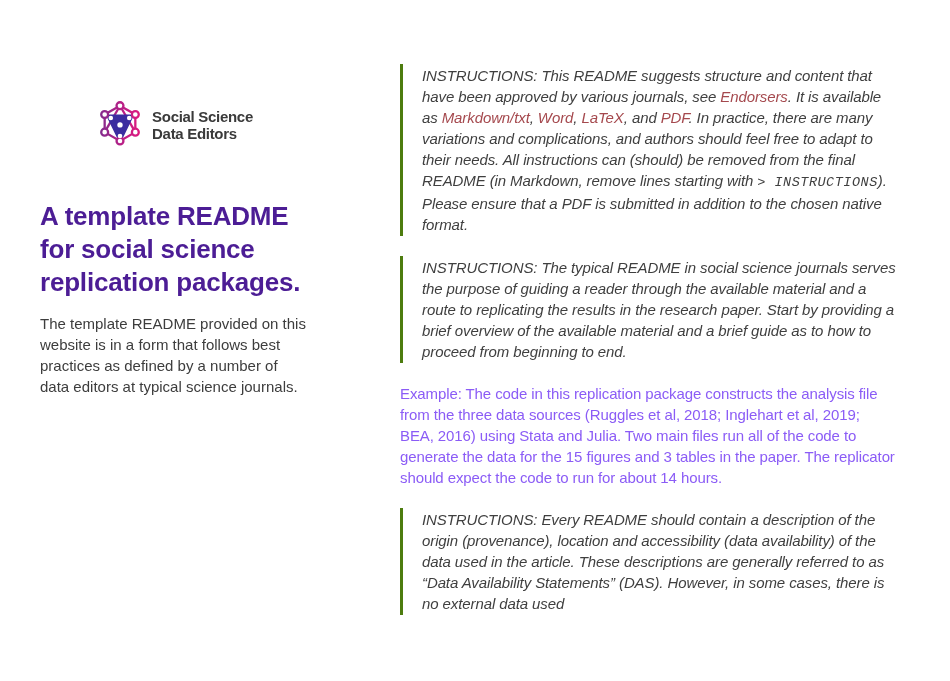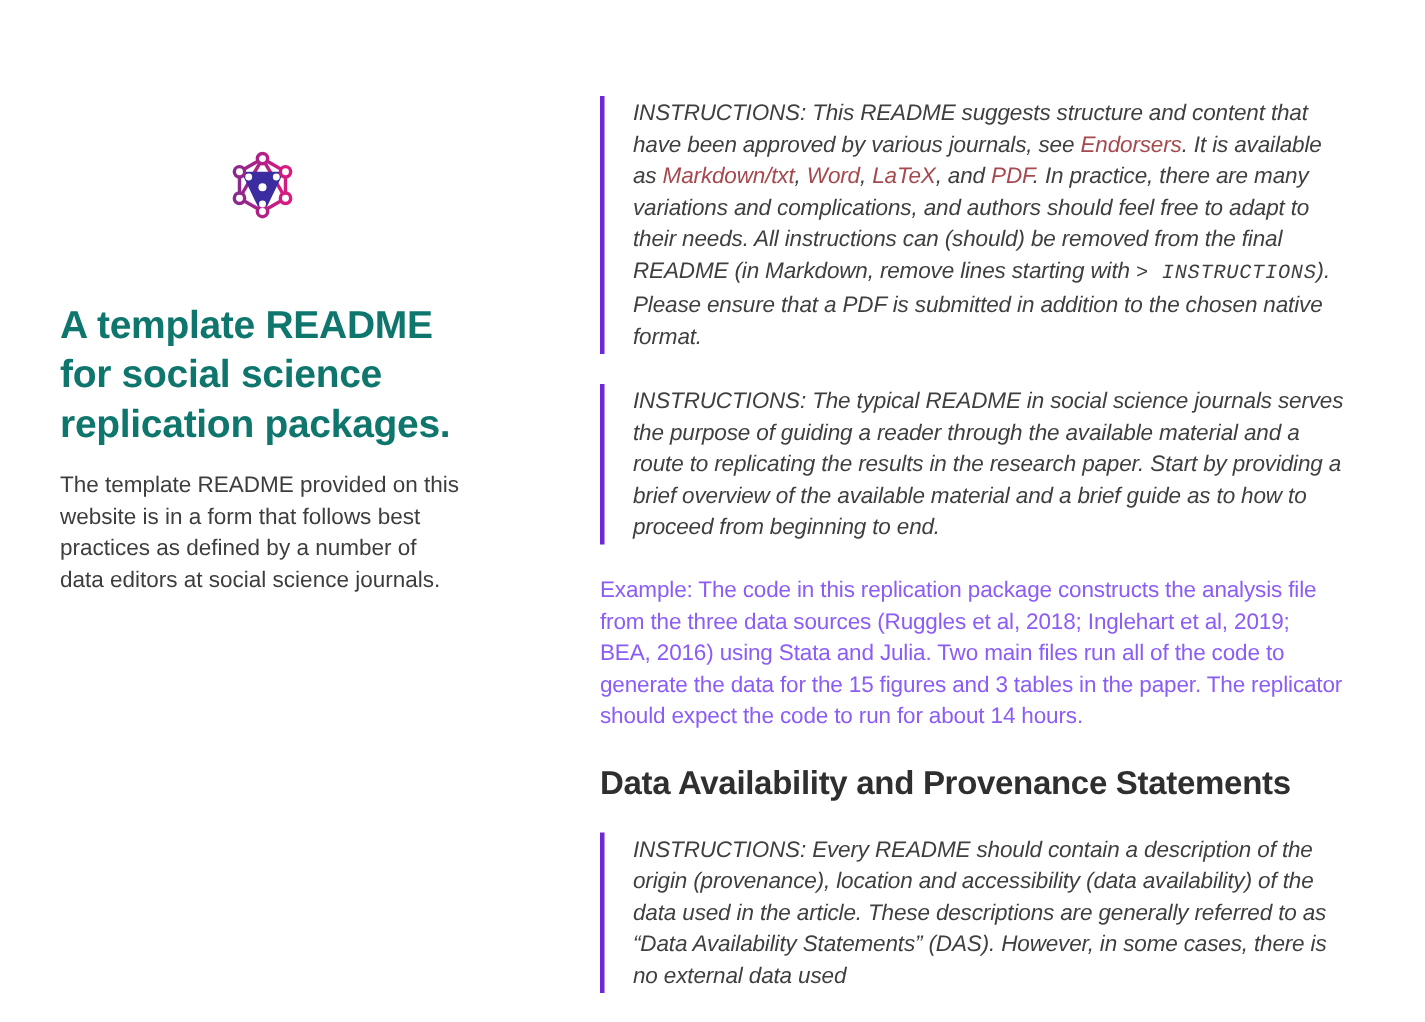"INSTRUCTIONS: This README suggests" blockquote.instructions { border-left: 3px solid #6d28d9 -> 3px solid #4d7c0f }
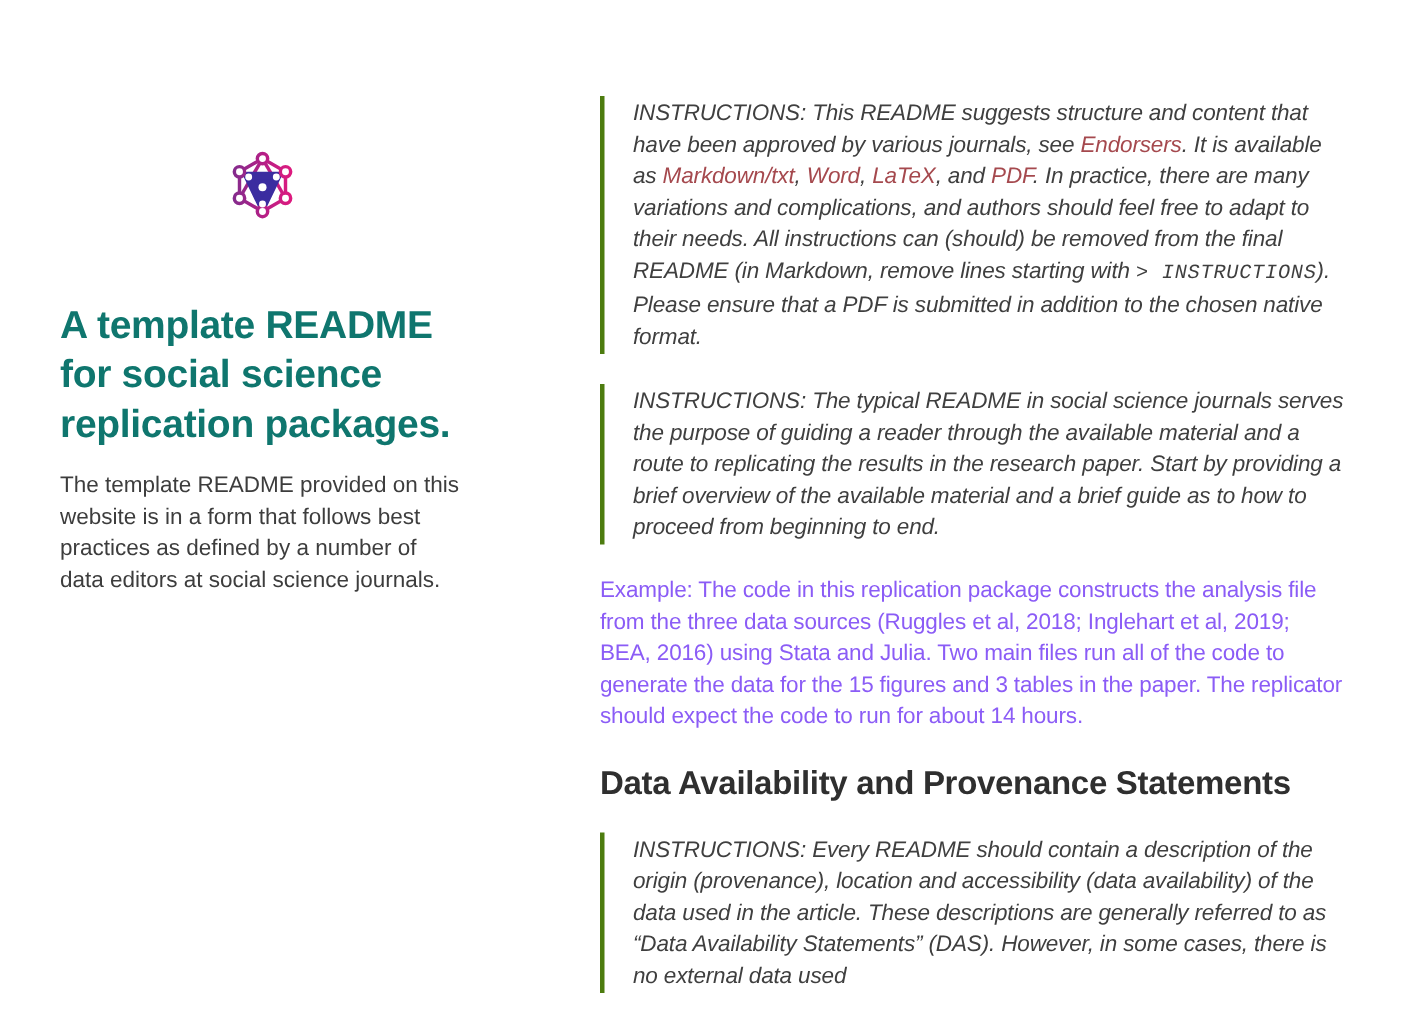"Social Science" div.logo-text { html: none -> <div> <div>Social Science</div> <div>Data Editors</div> </div> }
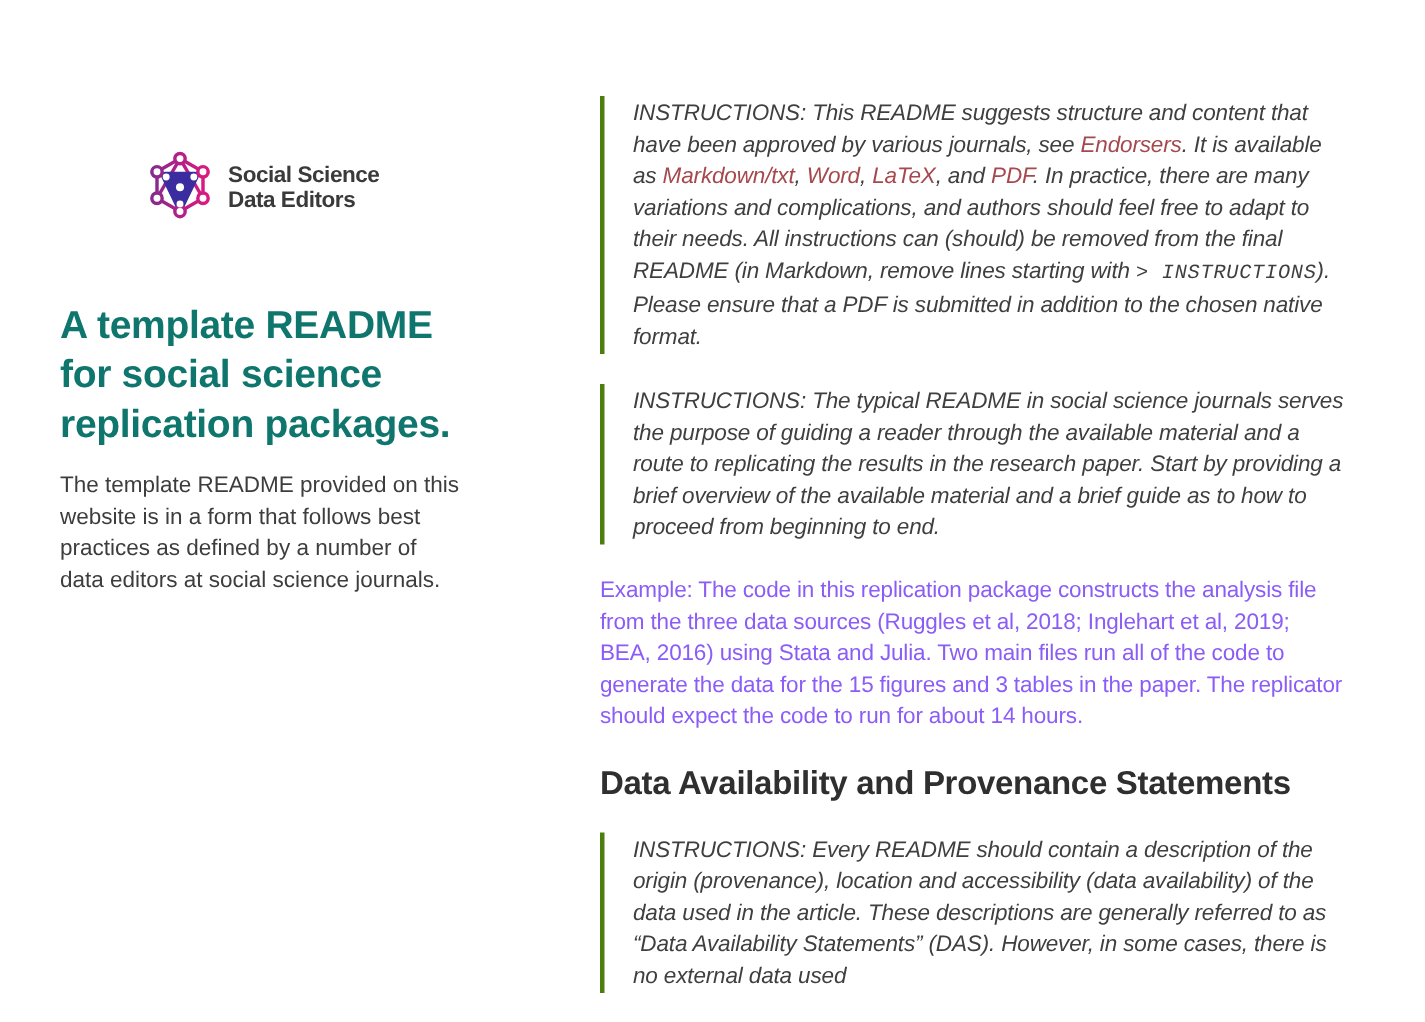"A template README for social" .site-title { color: #0f766e -> #4c1d95 }
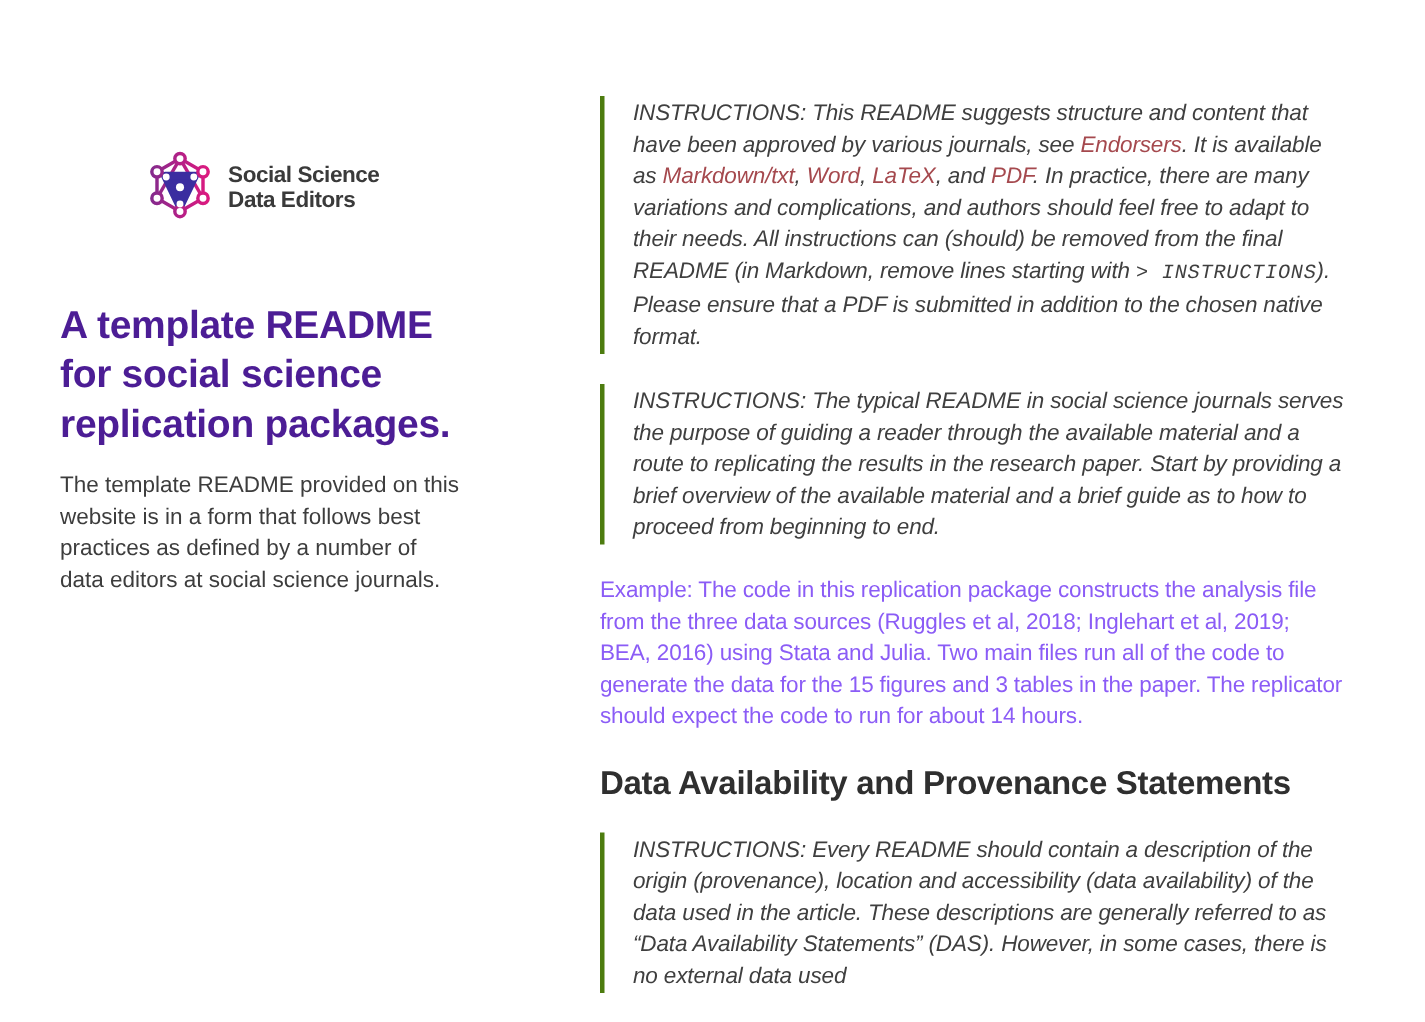"The template README provided on" p.site-desc { text: social -> typical }
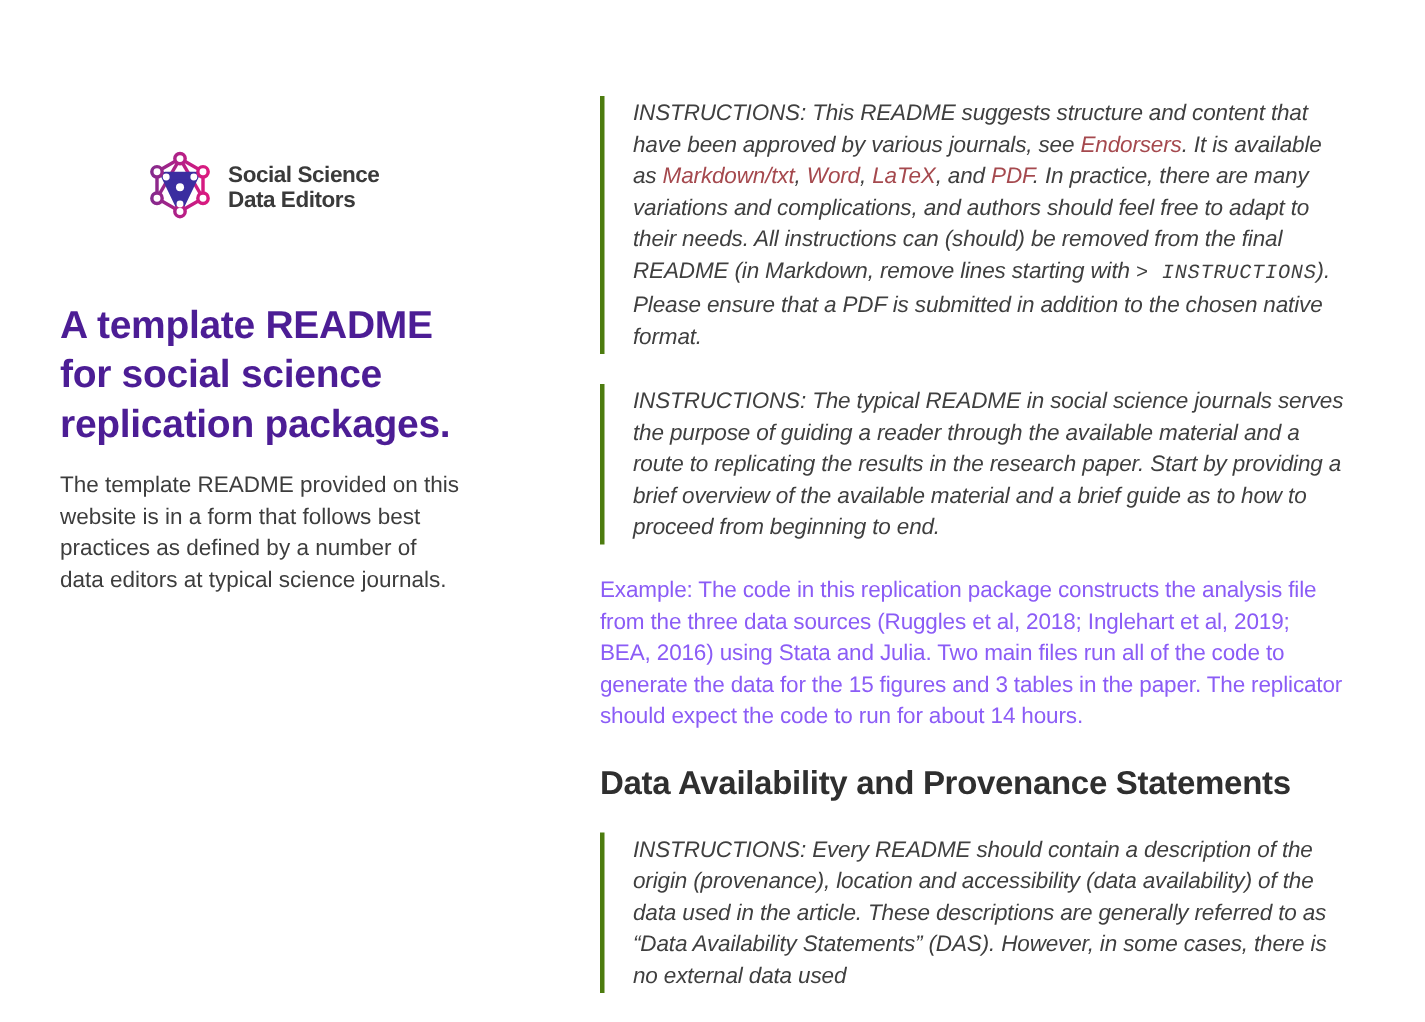"Data Availability and Provenance" h2.section-heading { html: <h2>Data Availability and Provenance Statements</h2> -> none }
